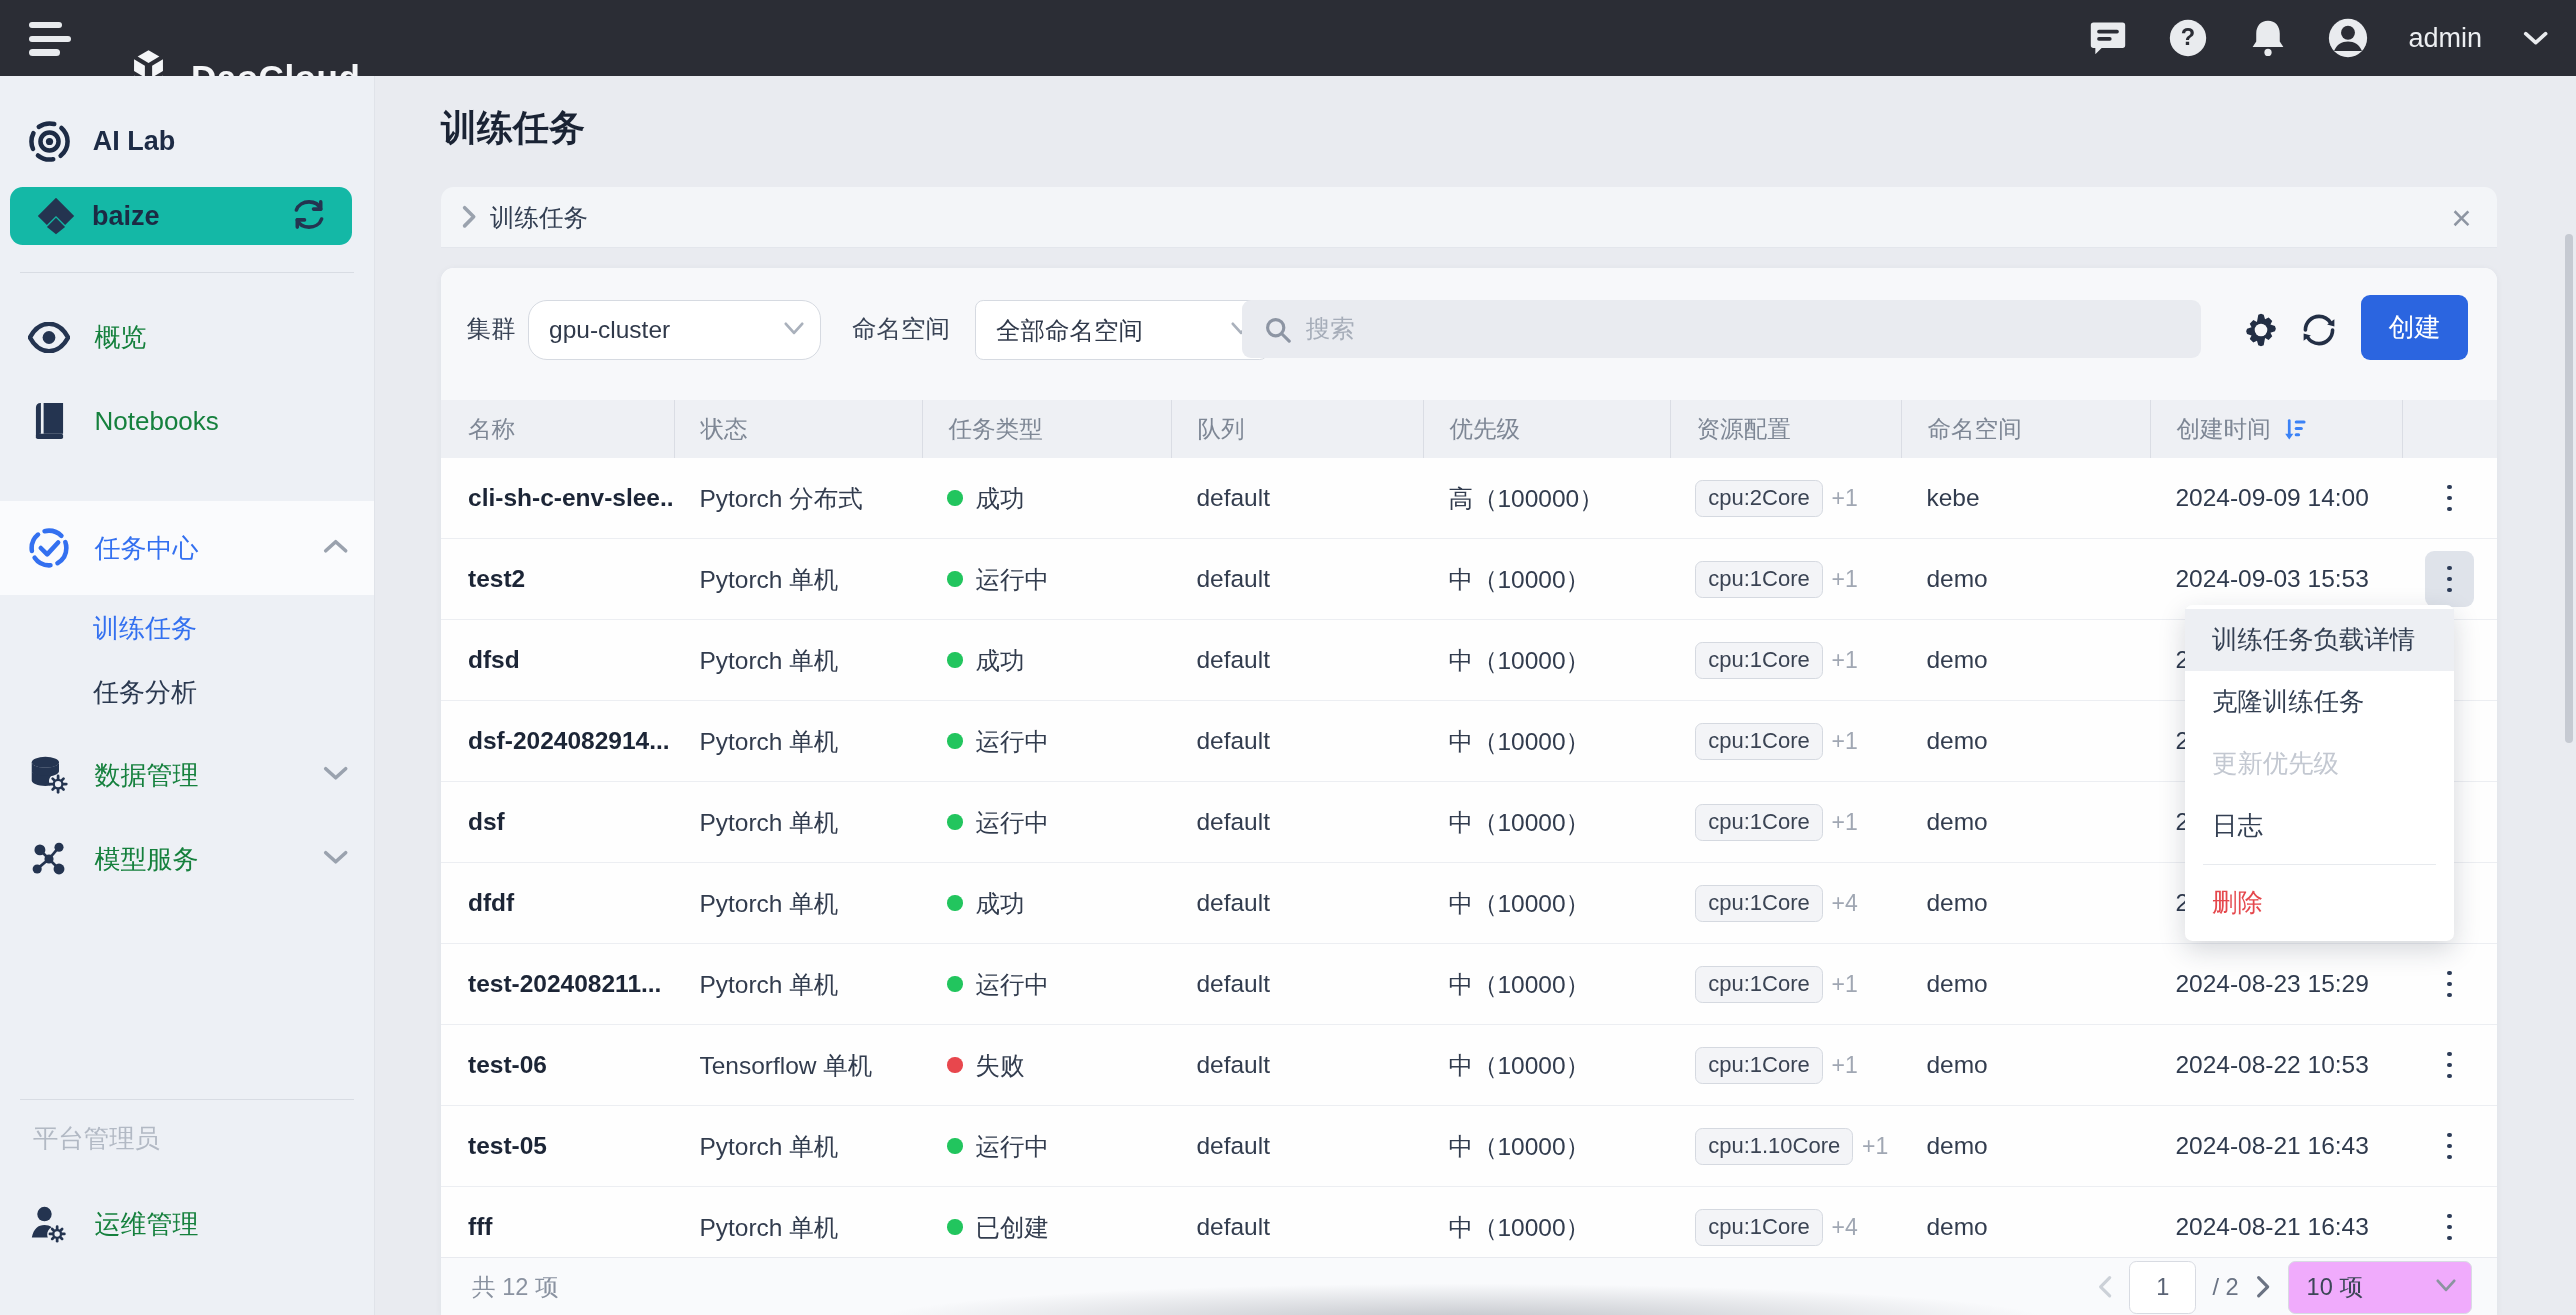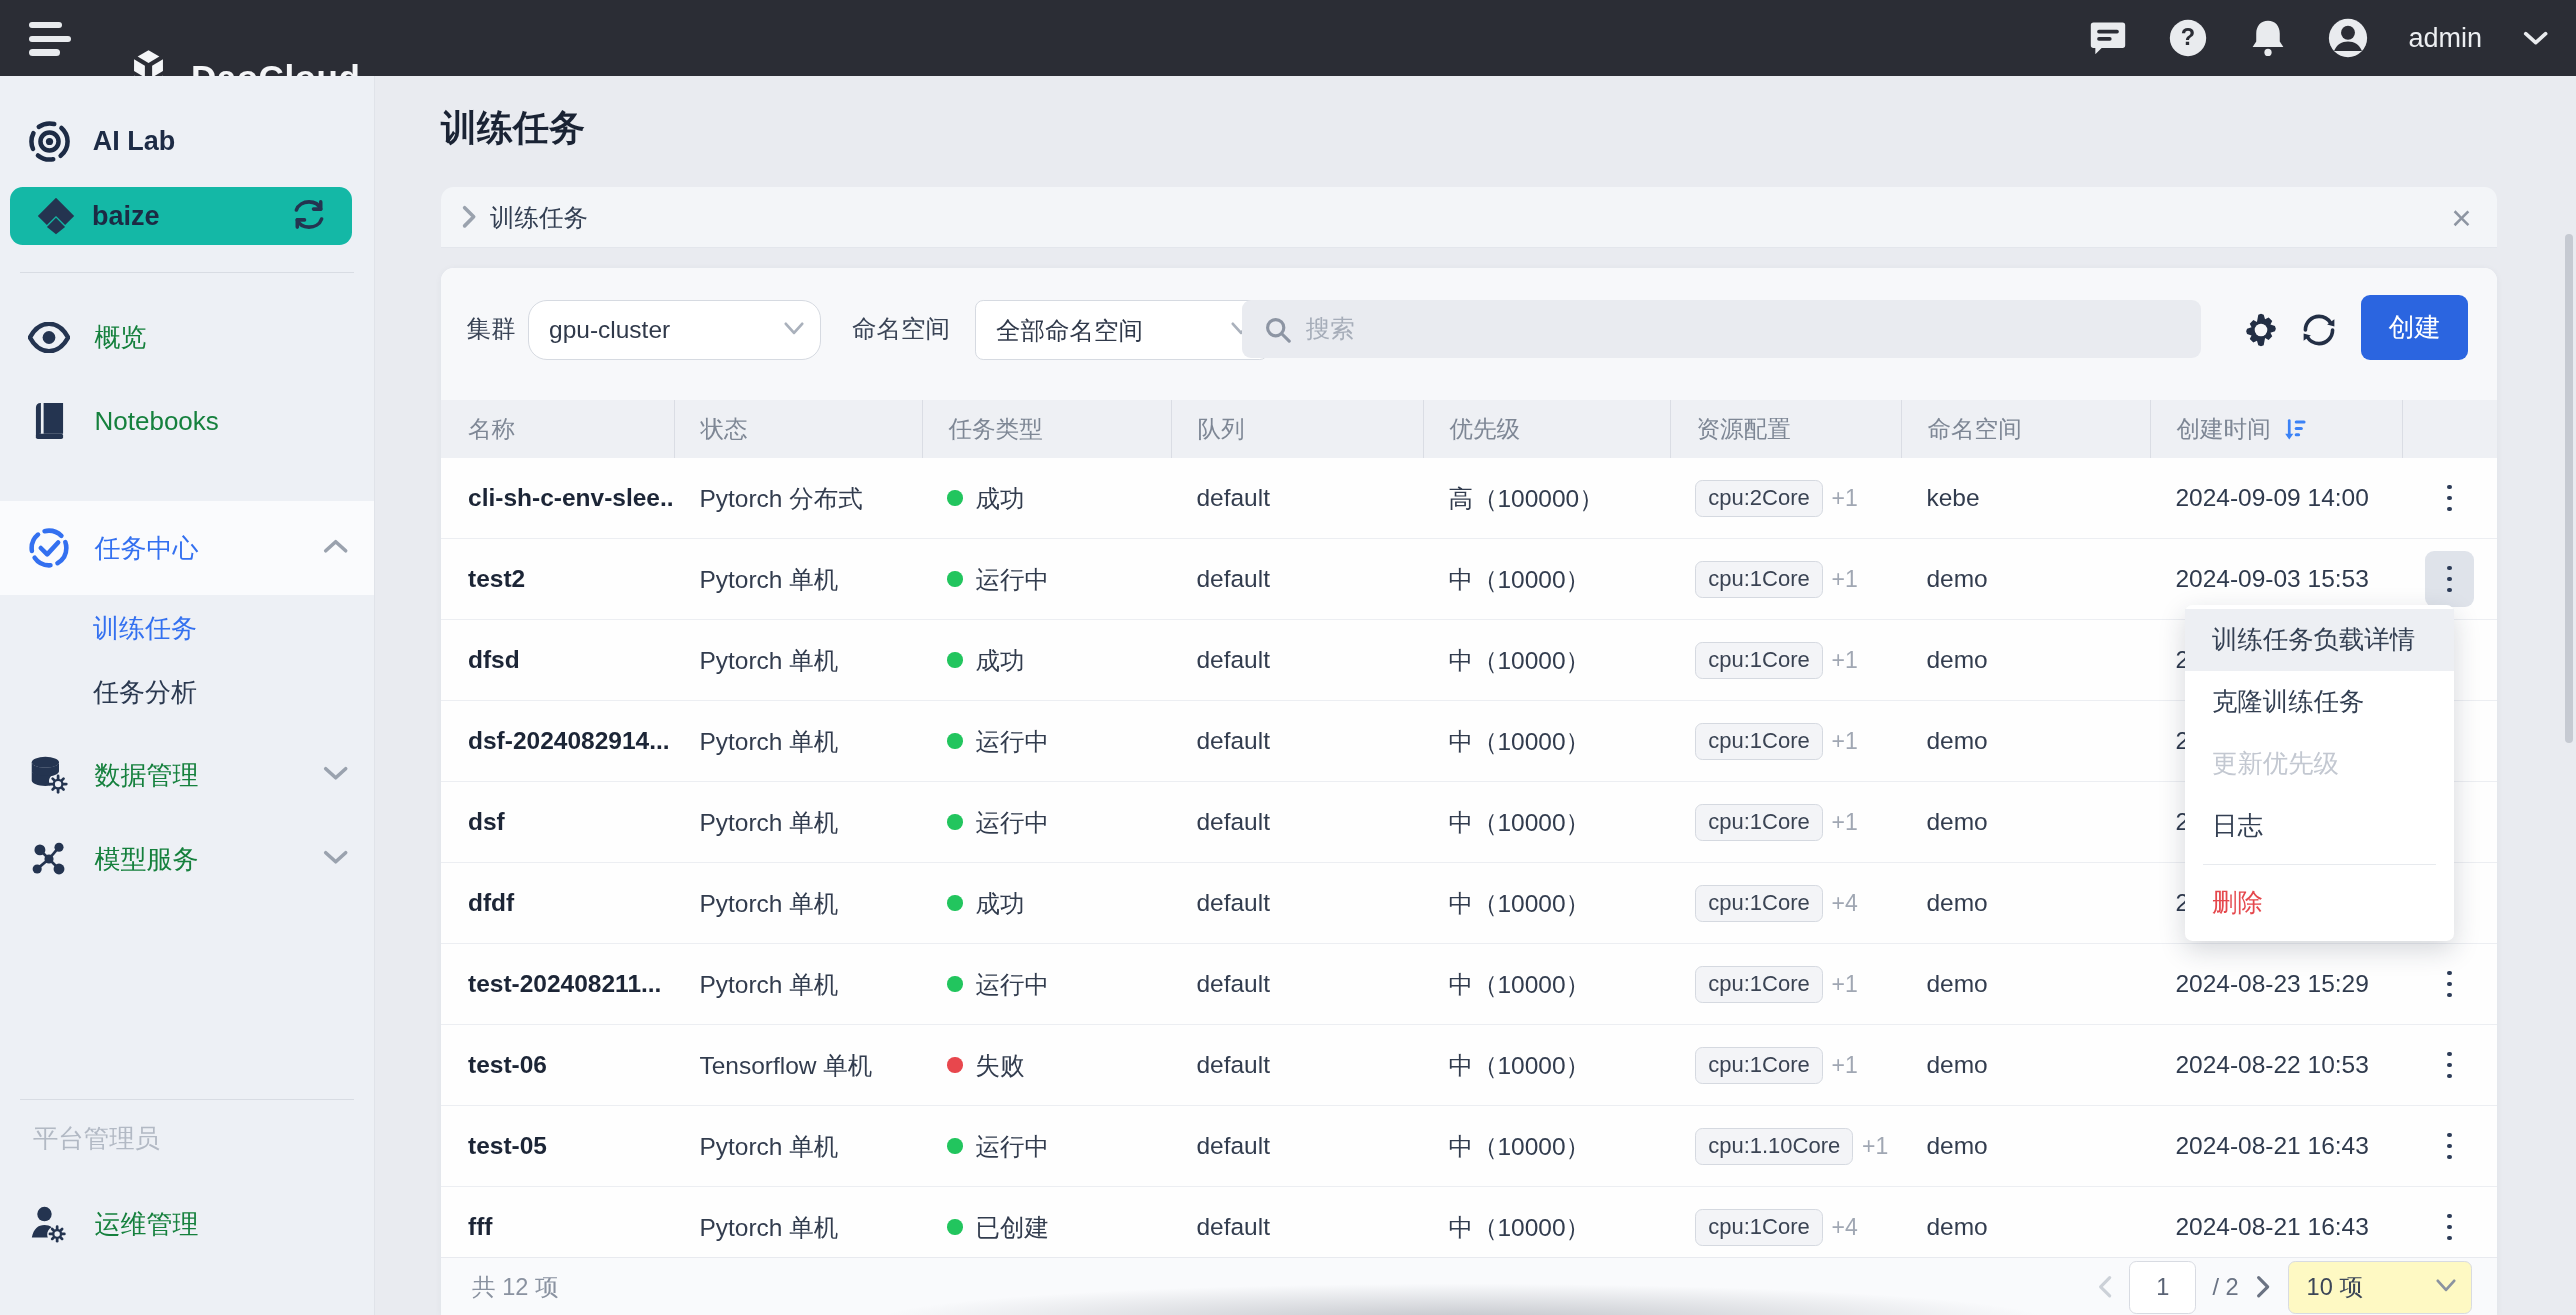"10 项" .size-select { background: #fef9c3 -> #f0abfc }
